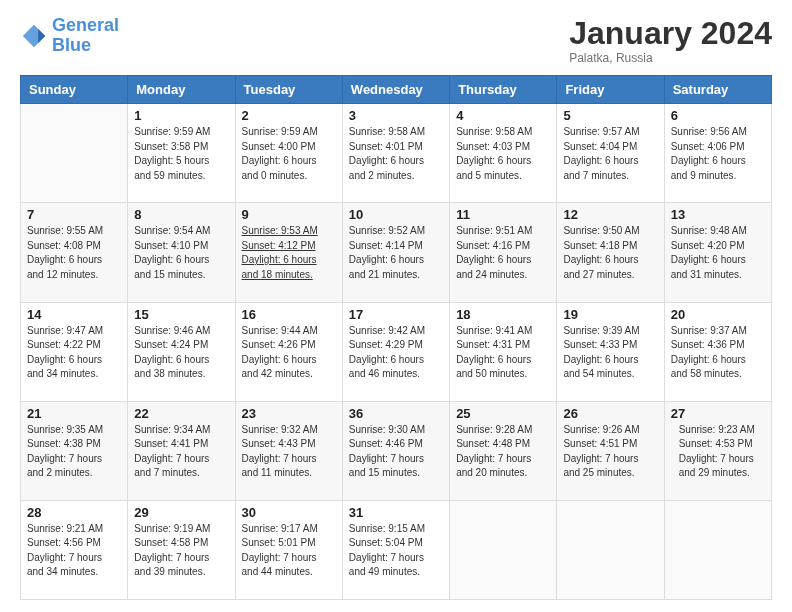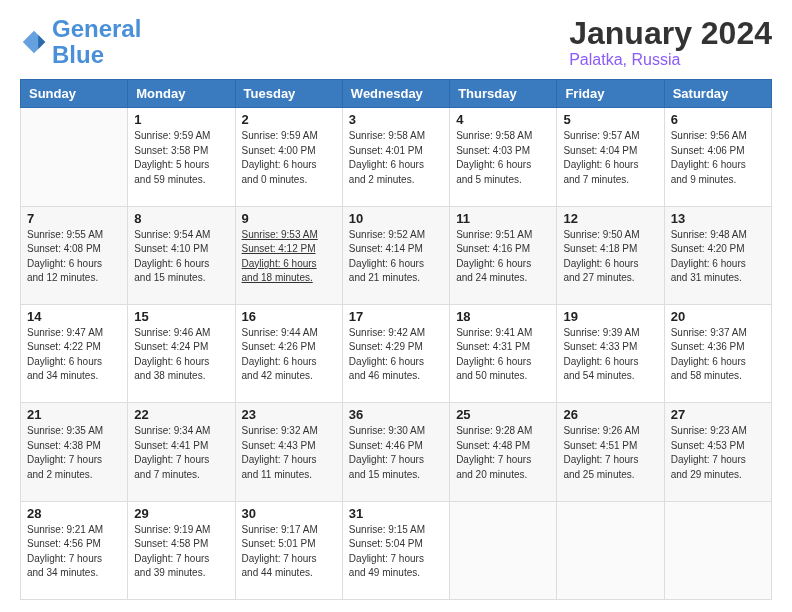"General" .logo-text { font-size: 24px -> 18px }
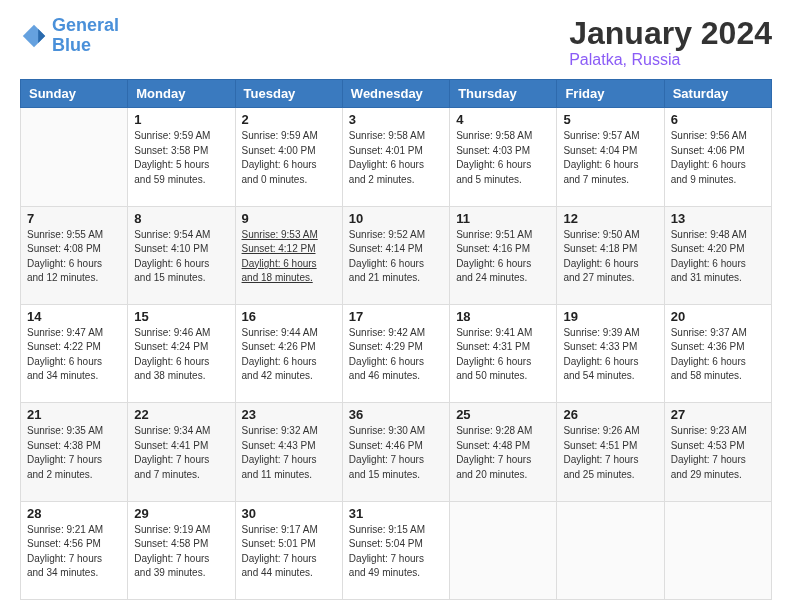"Palatka, Russia" .subtitle { color: #8b5cf6 -> #737373; font-size: 16px -> 12px }
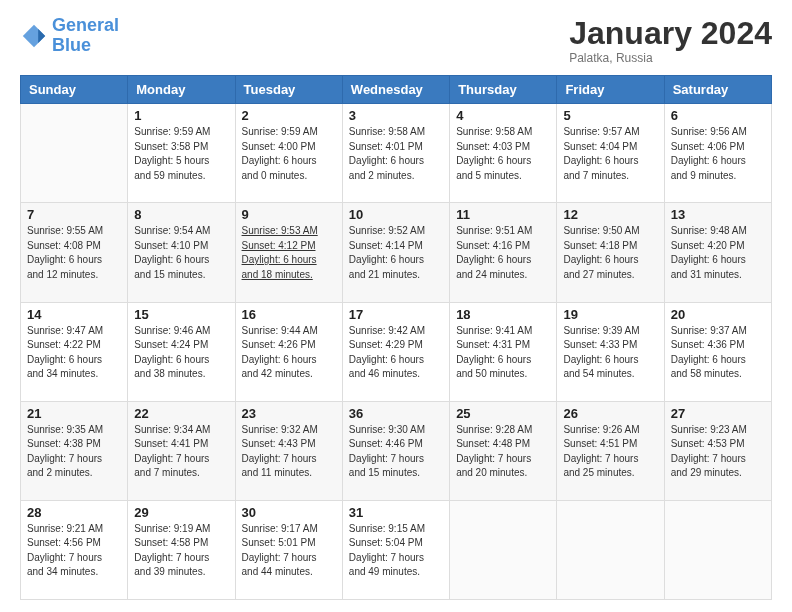"Sunrise: 9:23 AM" div.day-info { margin-left: none -> 8px }
